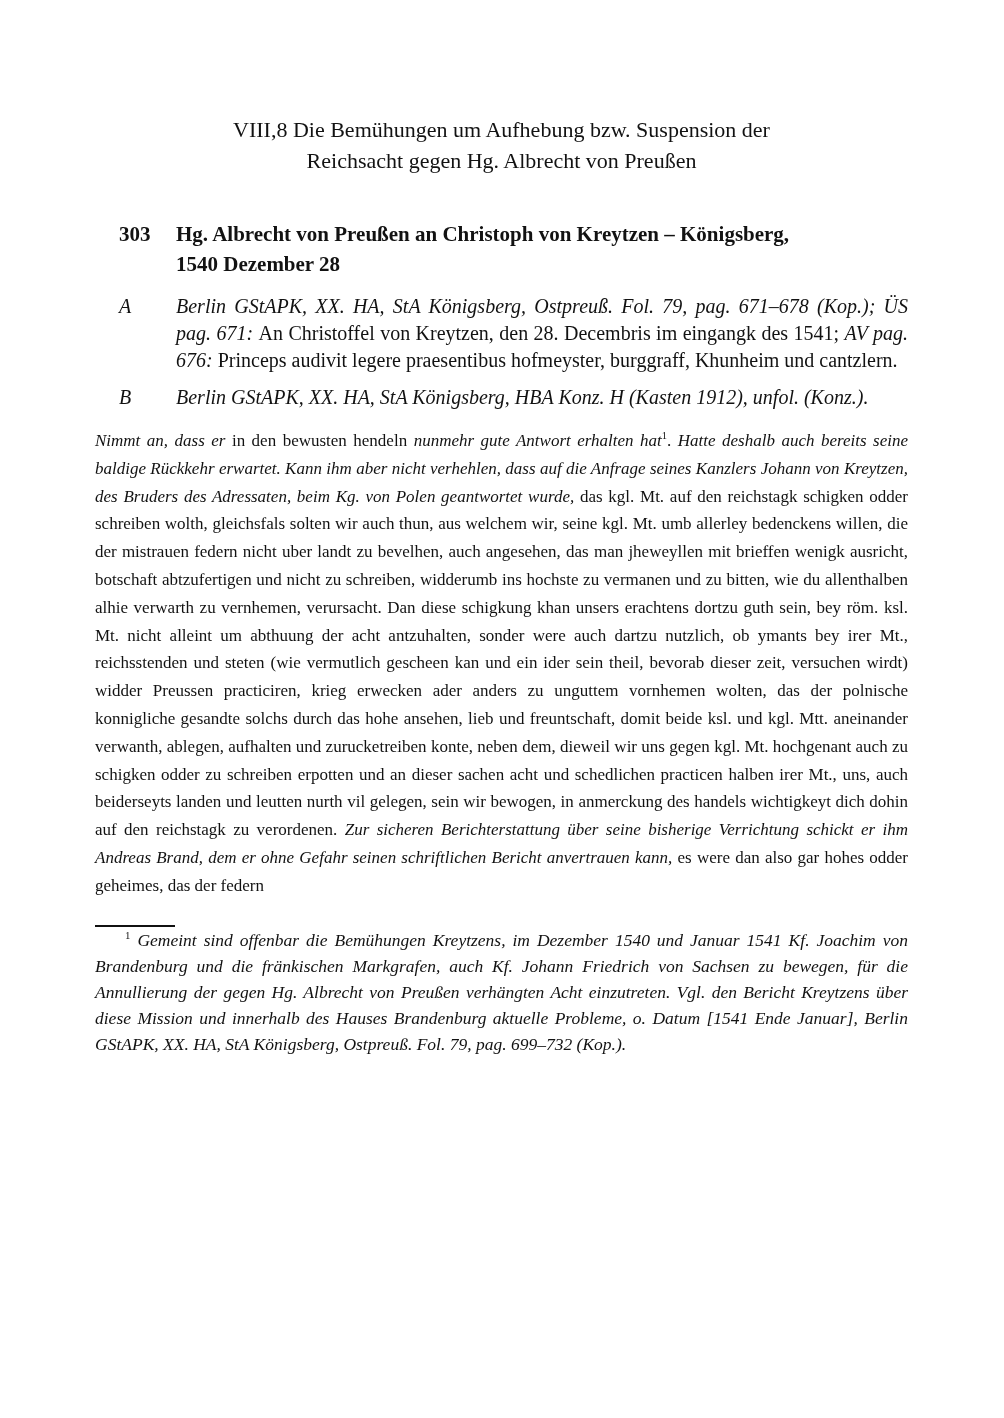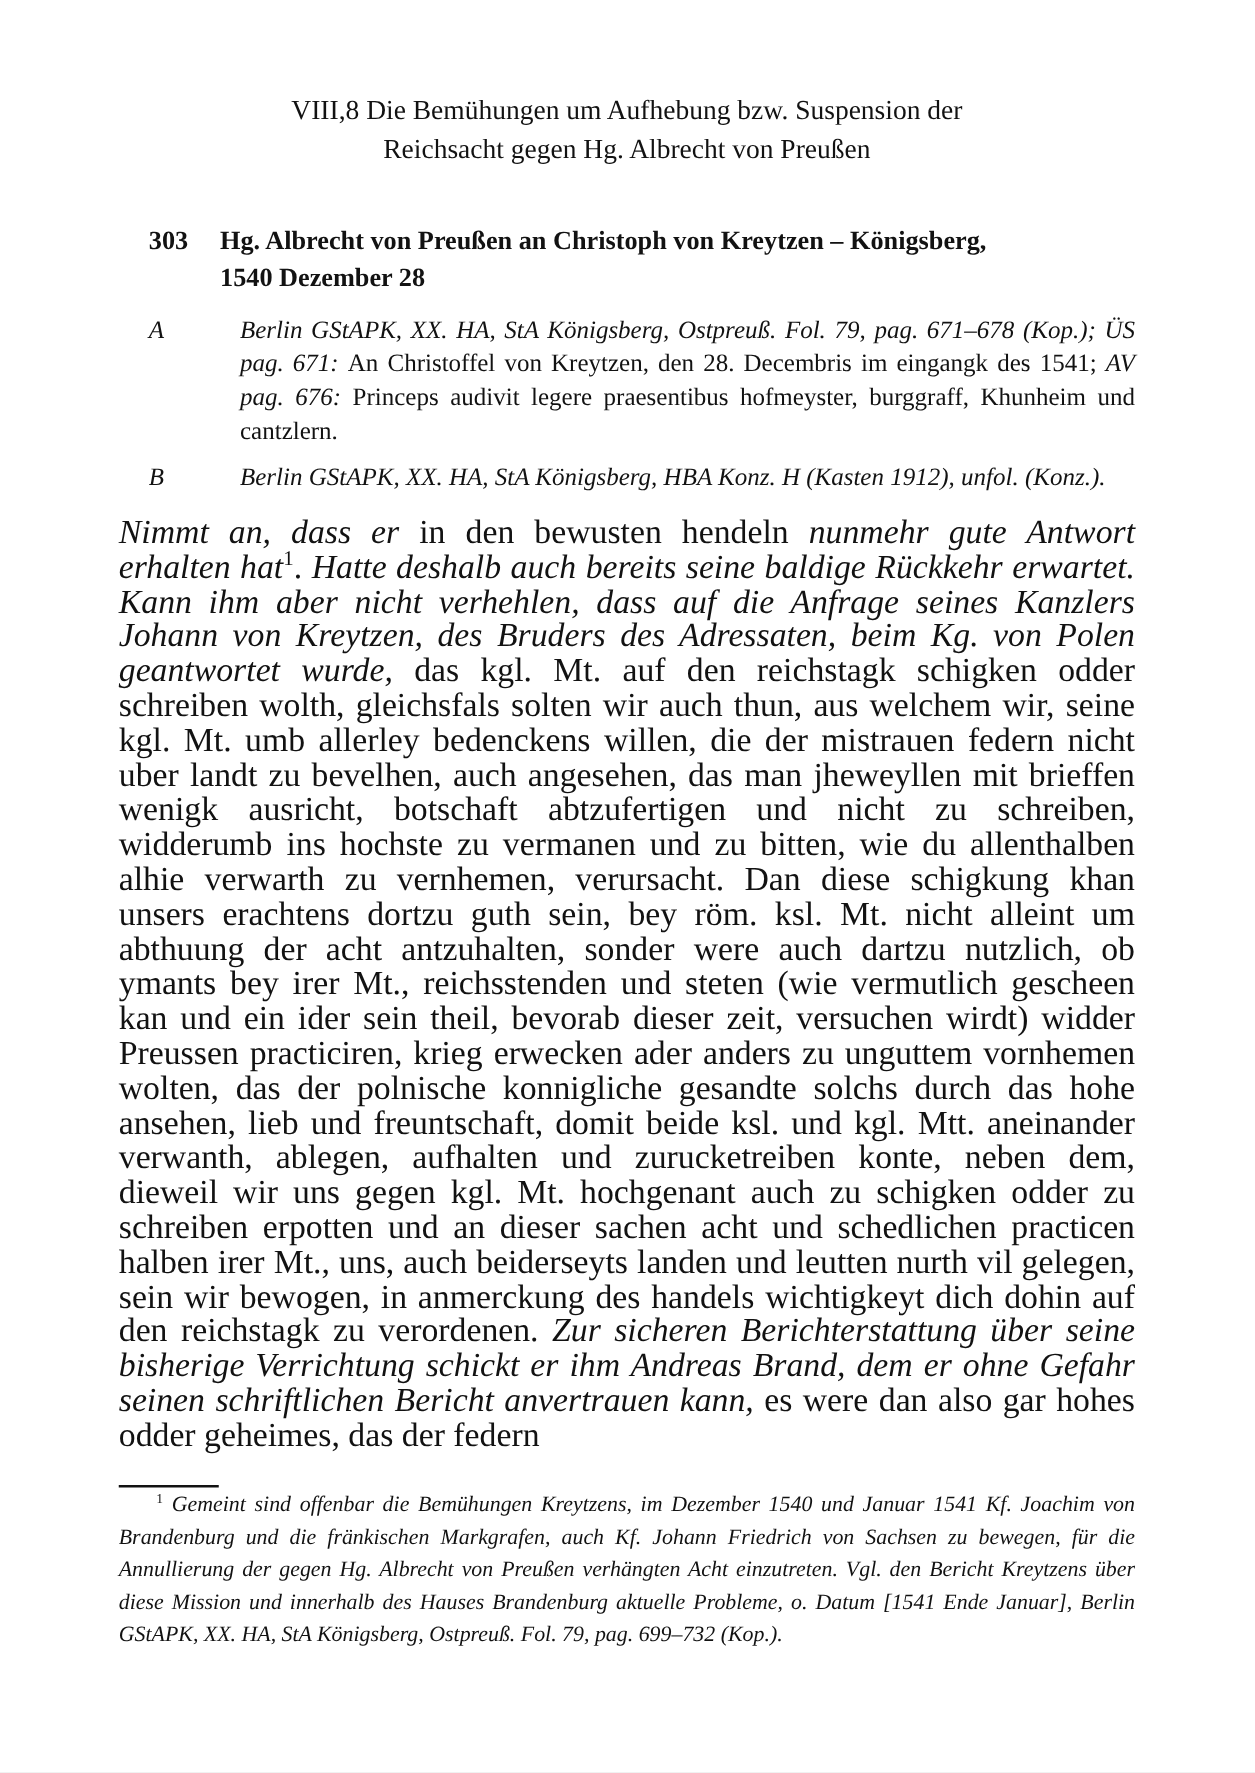"VIII,8 Die Bemühungen um Aufhebung" .page { padding: 72px 96px 0 95px -> 114px 96px 0 95px }
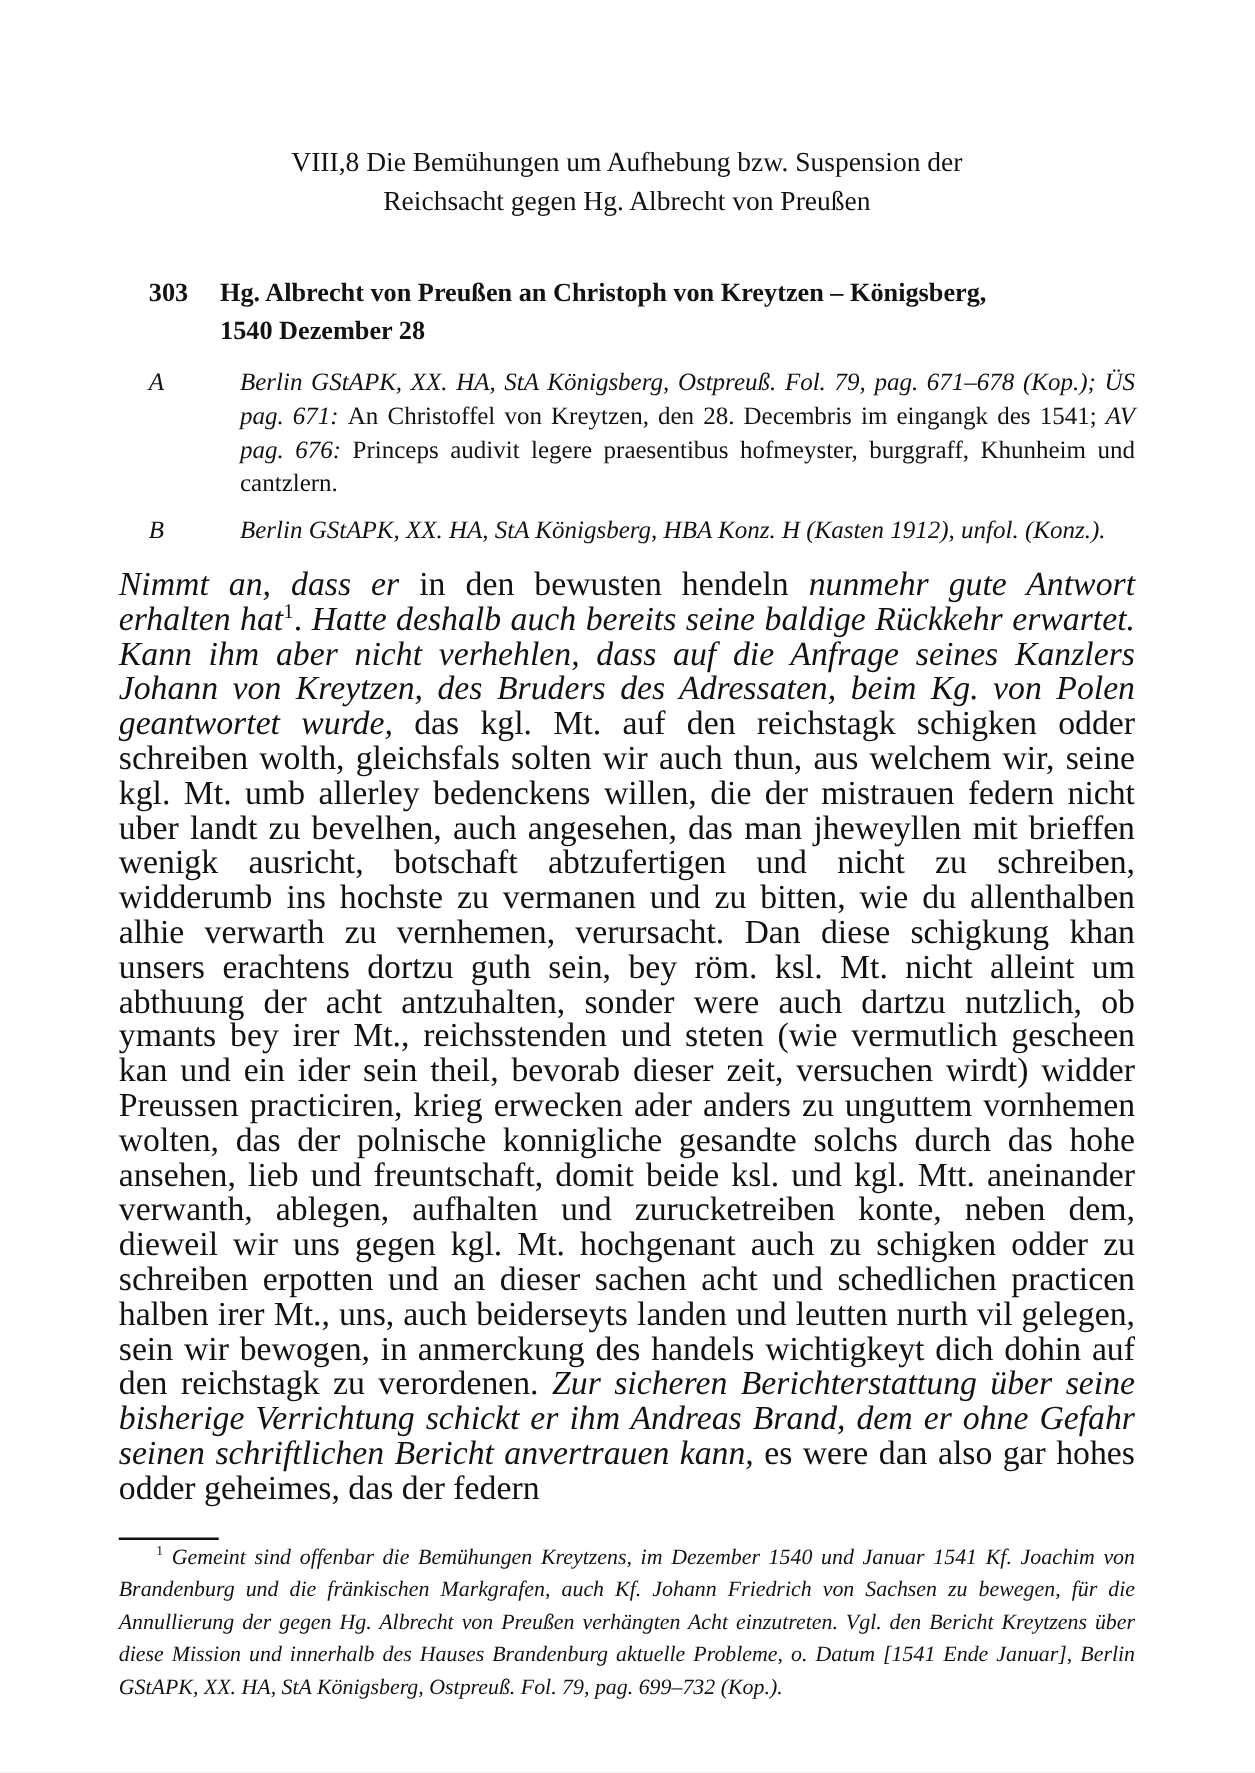"Berlin GStAPK, XX. HA, StA" .source-text { margin-left: 16px -> none }
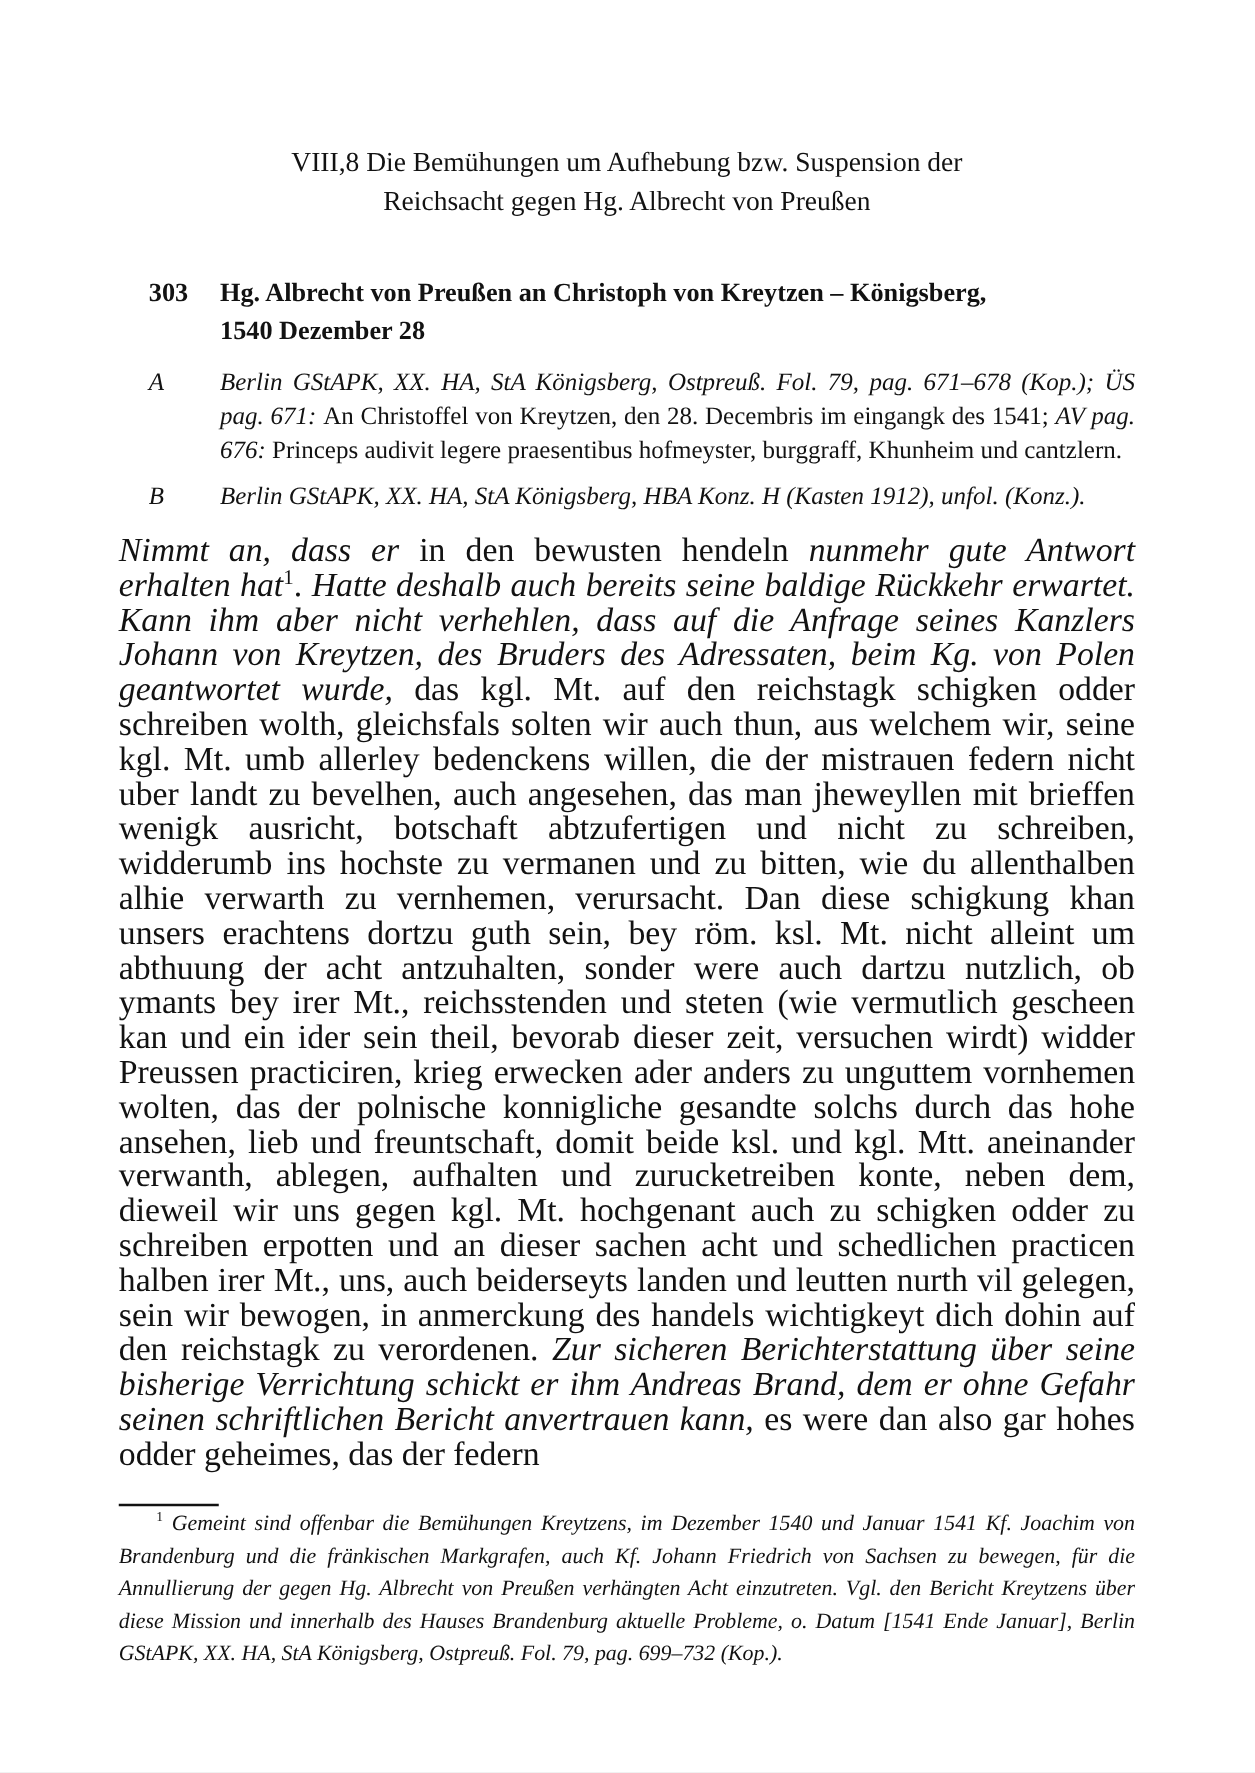"Nimmt an, dass er in" .body-par { font-size: 27px -> 17px }
